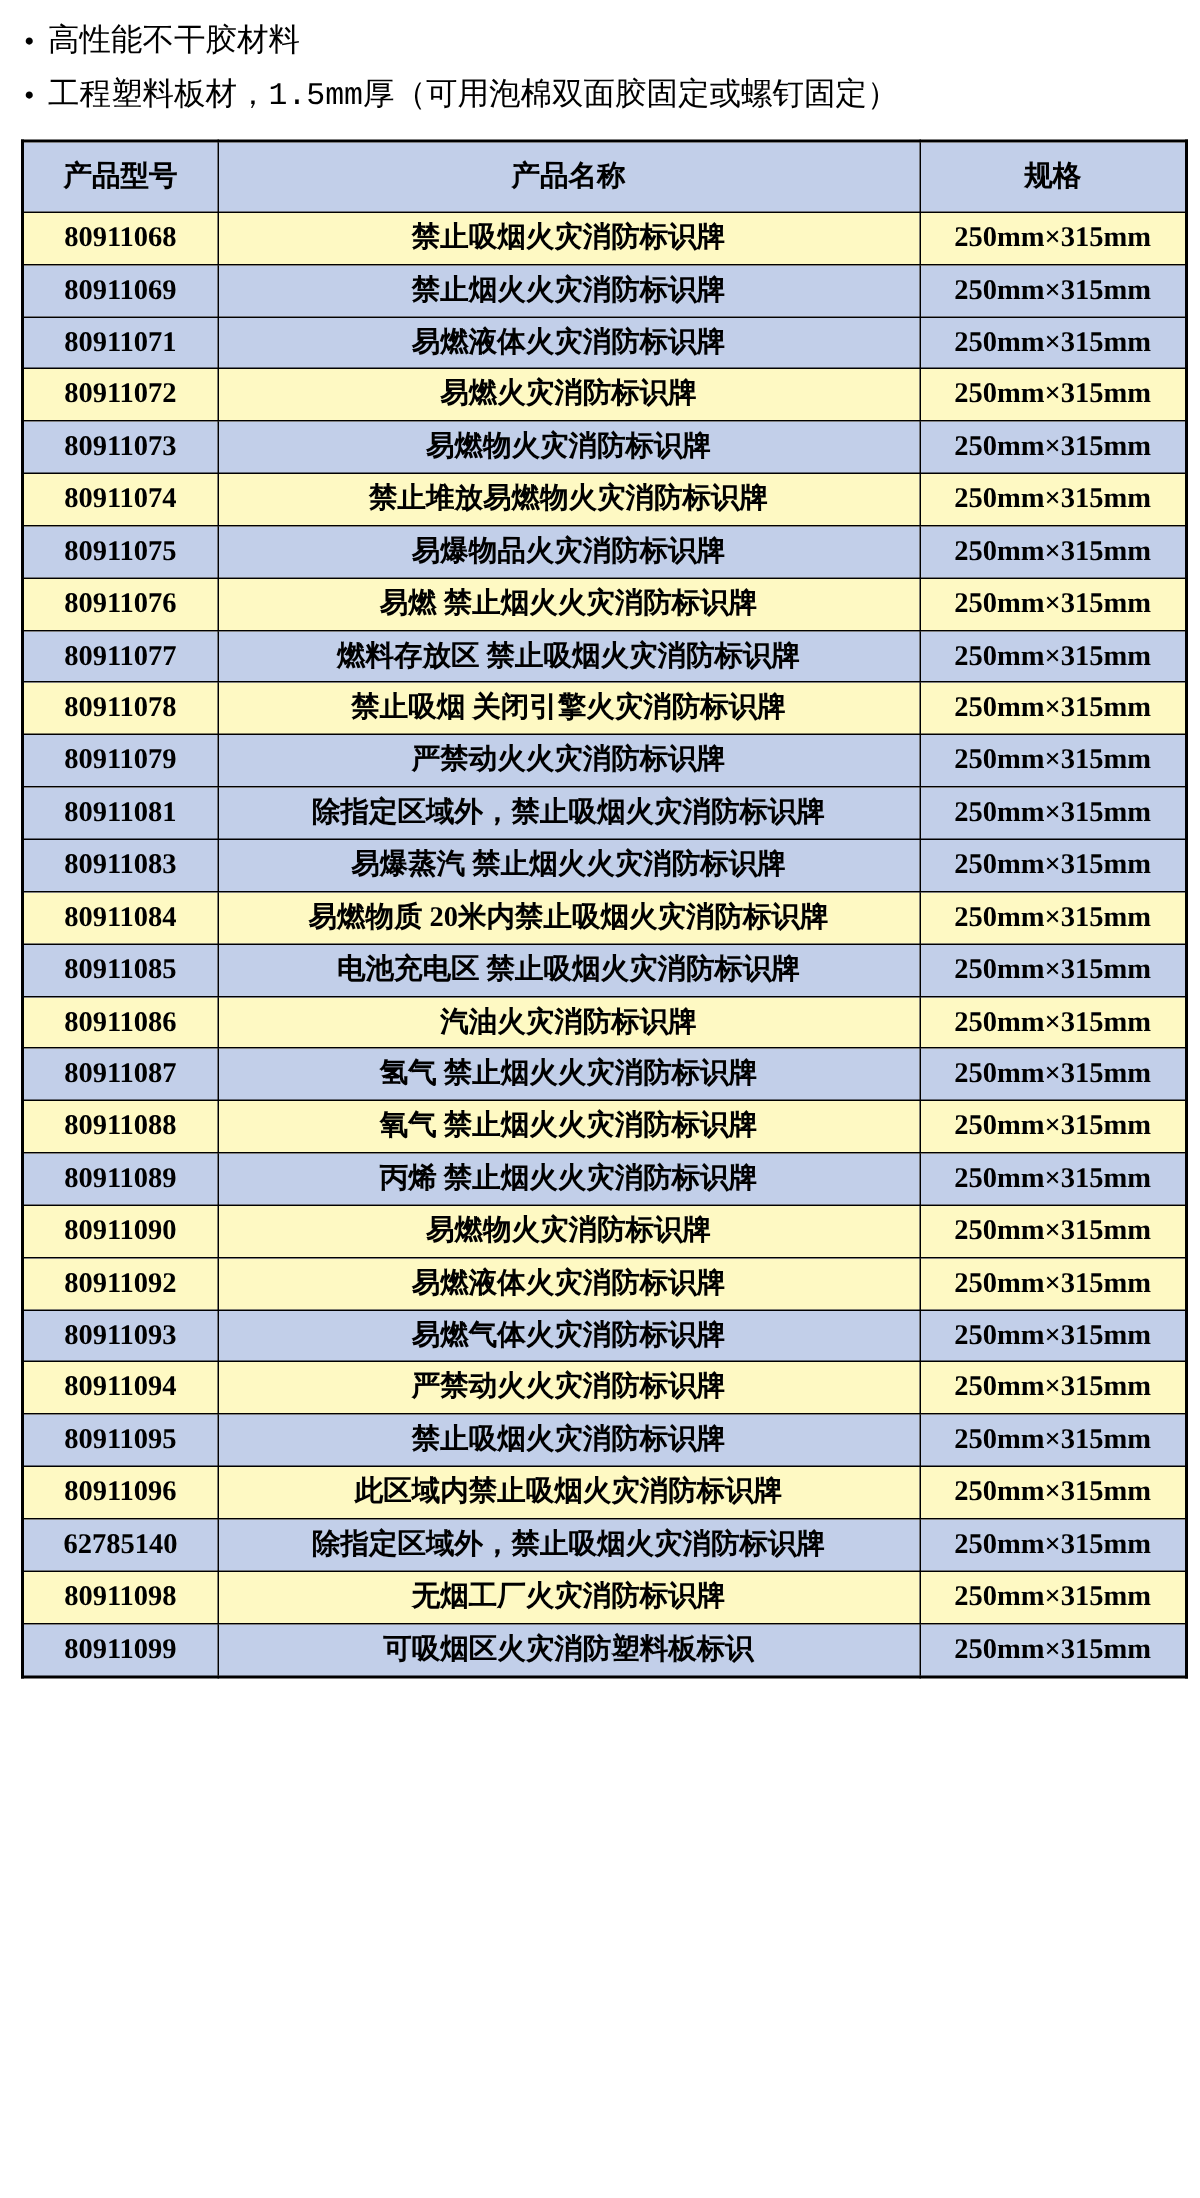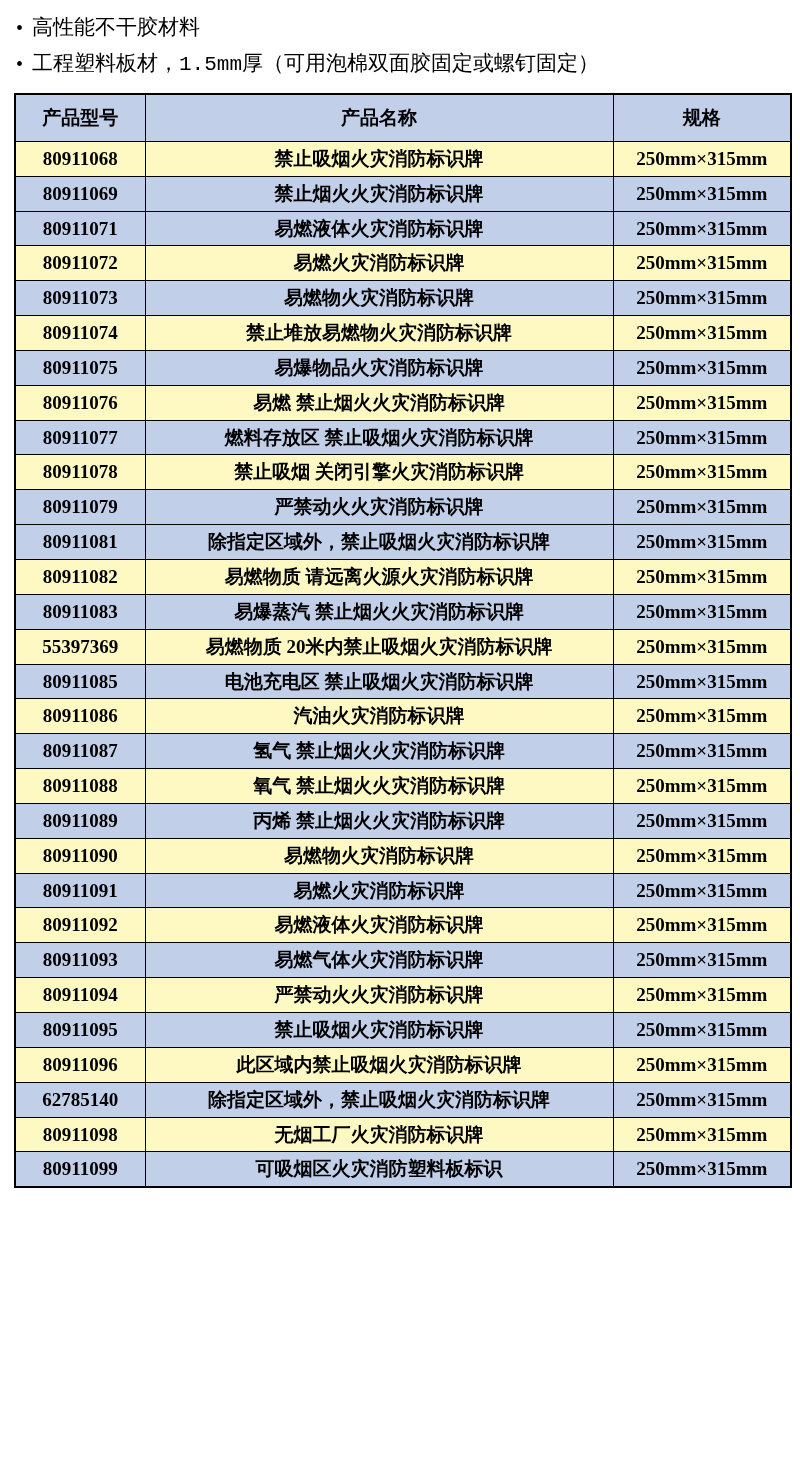"80911082" tr.plain { html: <tr> <td>80911082</td> <td>易燃物质 请远离火源火灾消防标识牌</td> <td>250mm×315mm</td> </tr> -> none }
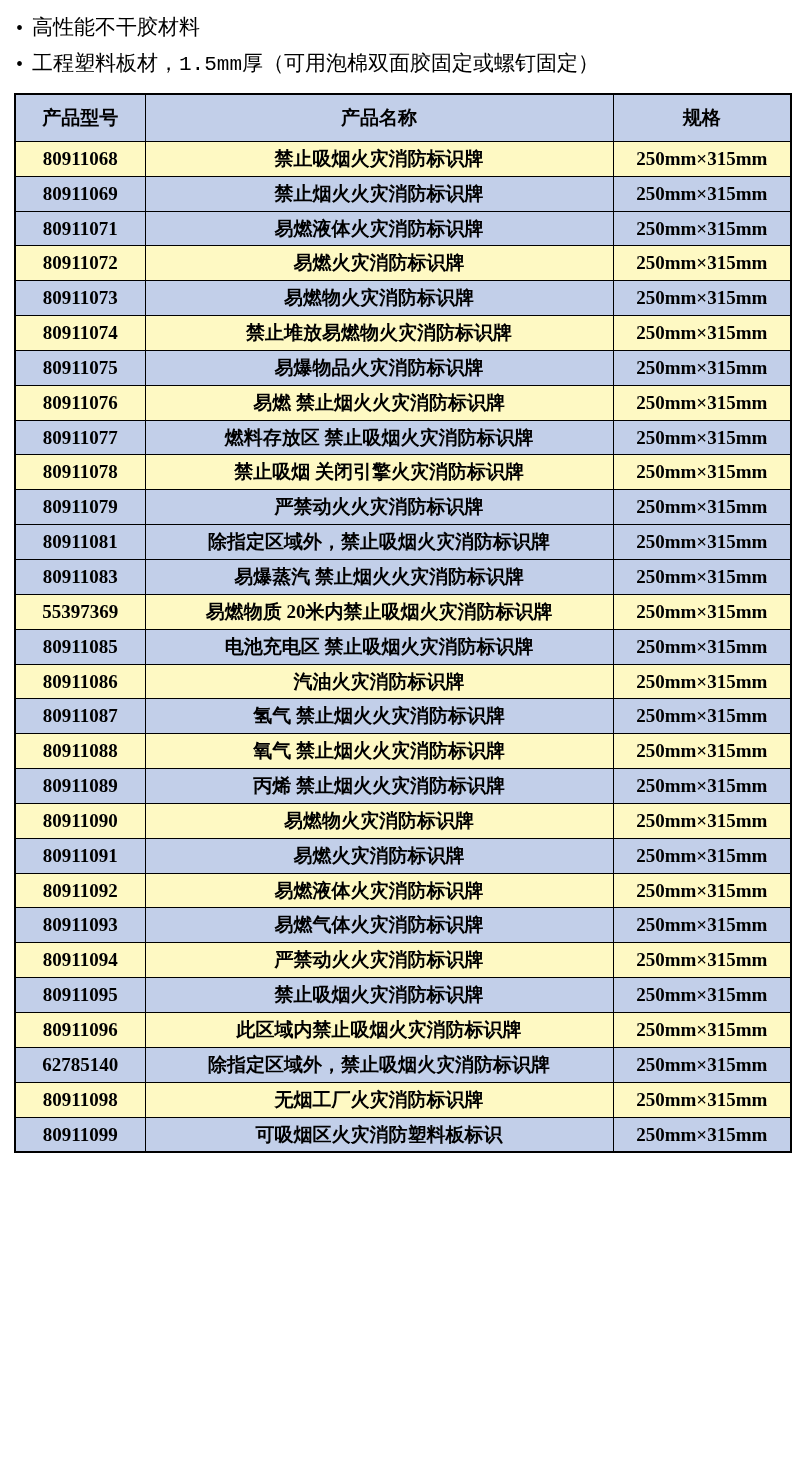"55397369" td.model-cell { text: 55397369 -> 80911084 }
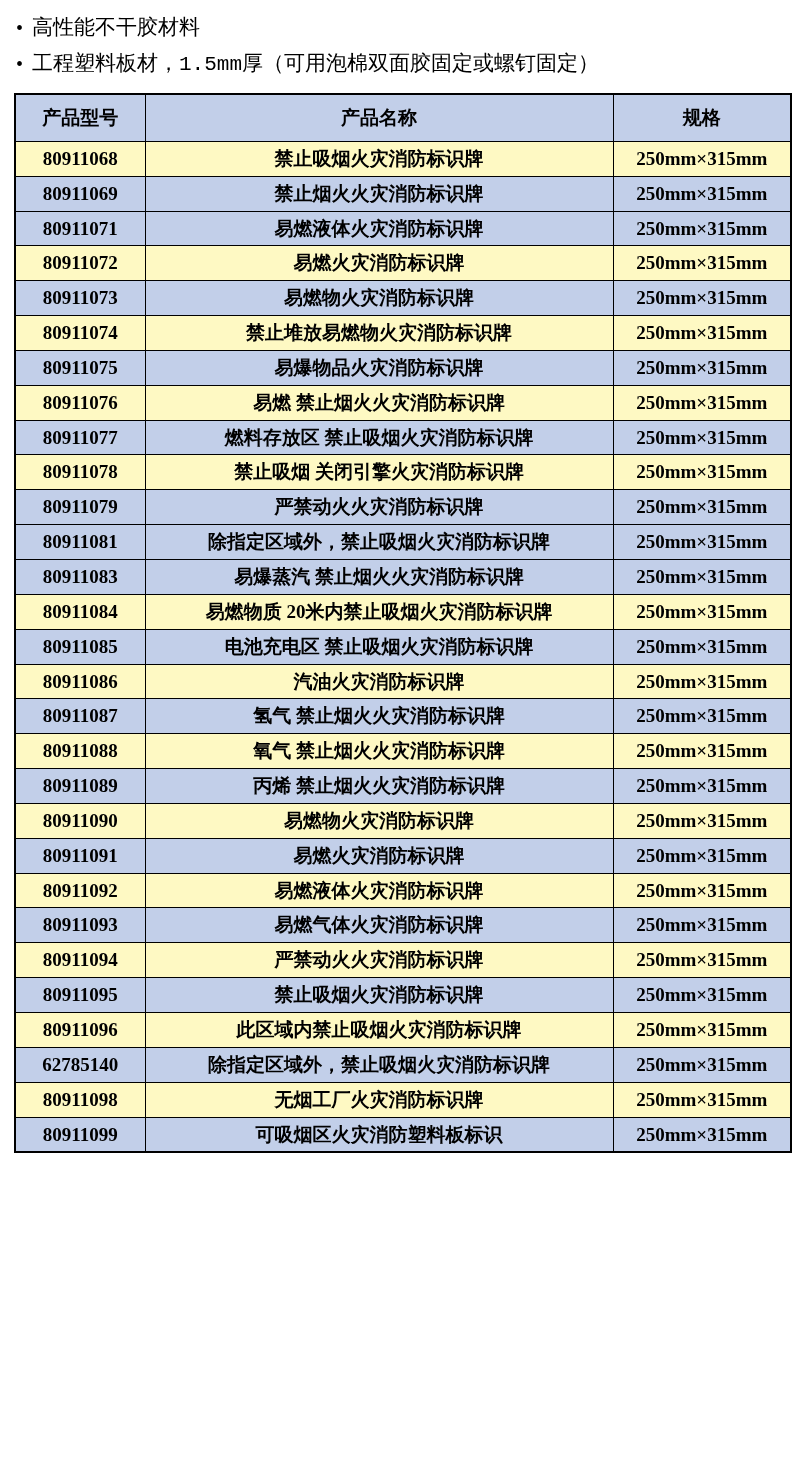"80911091" tr.shaded { html: <tr> <td>80911091</td> <td>易燃火灾消防标识牌</td> <td>250mm×315mm</td> </tr> -> none }
